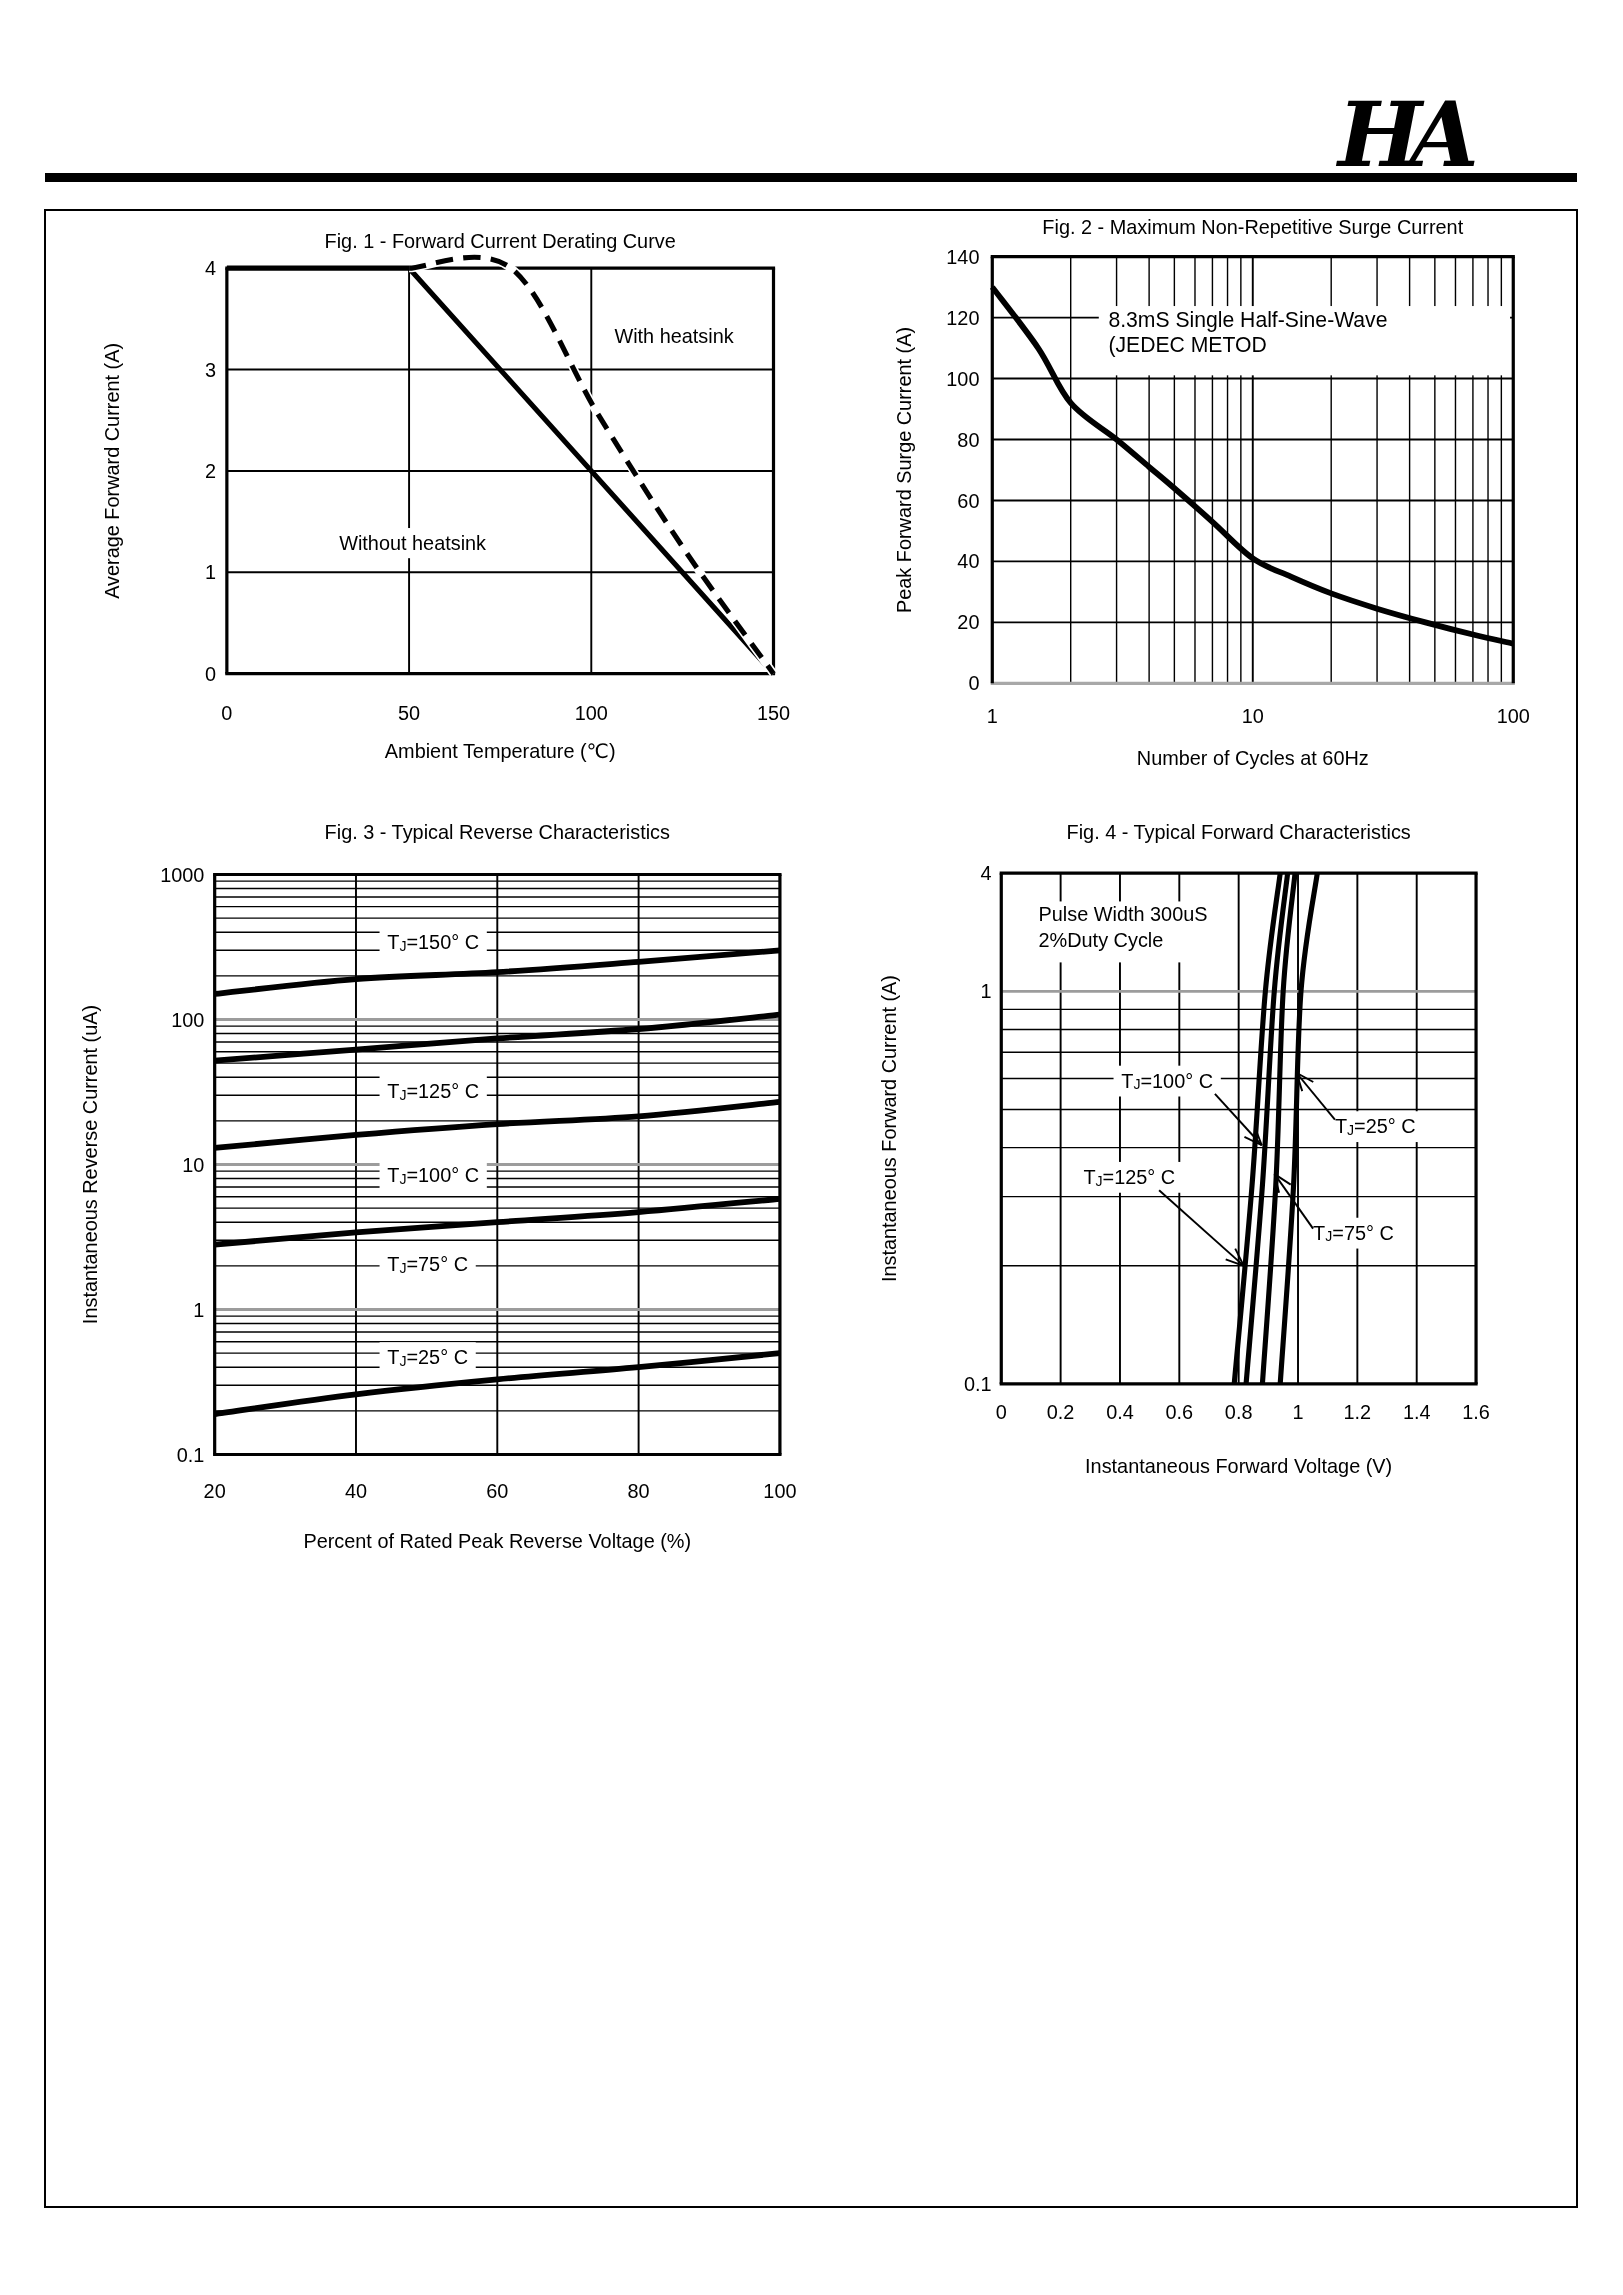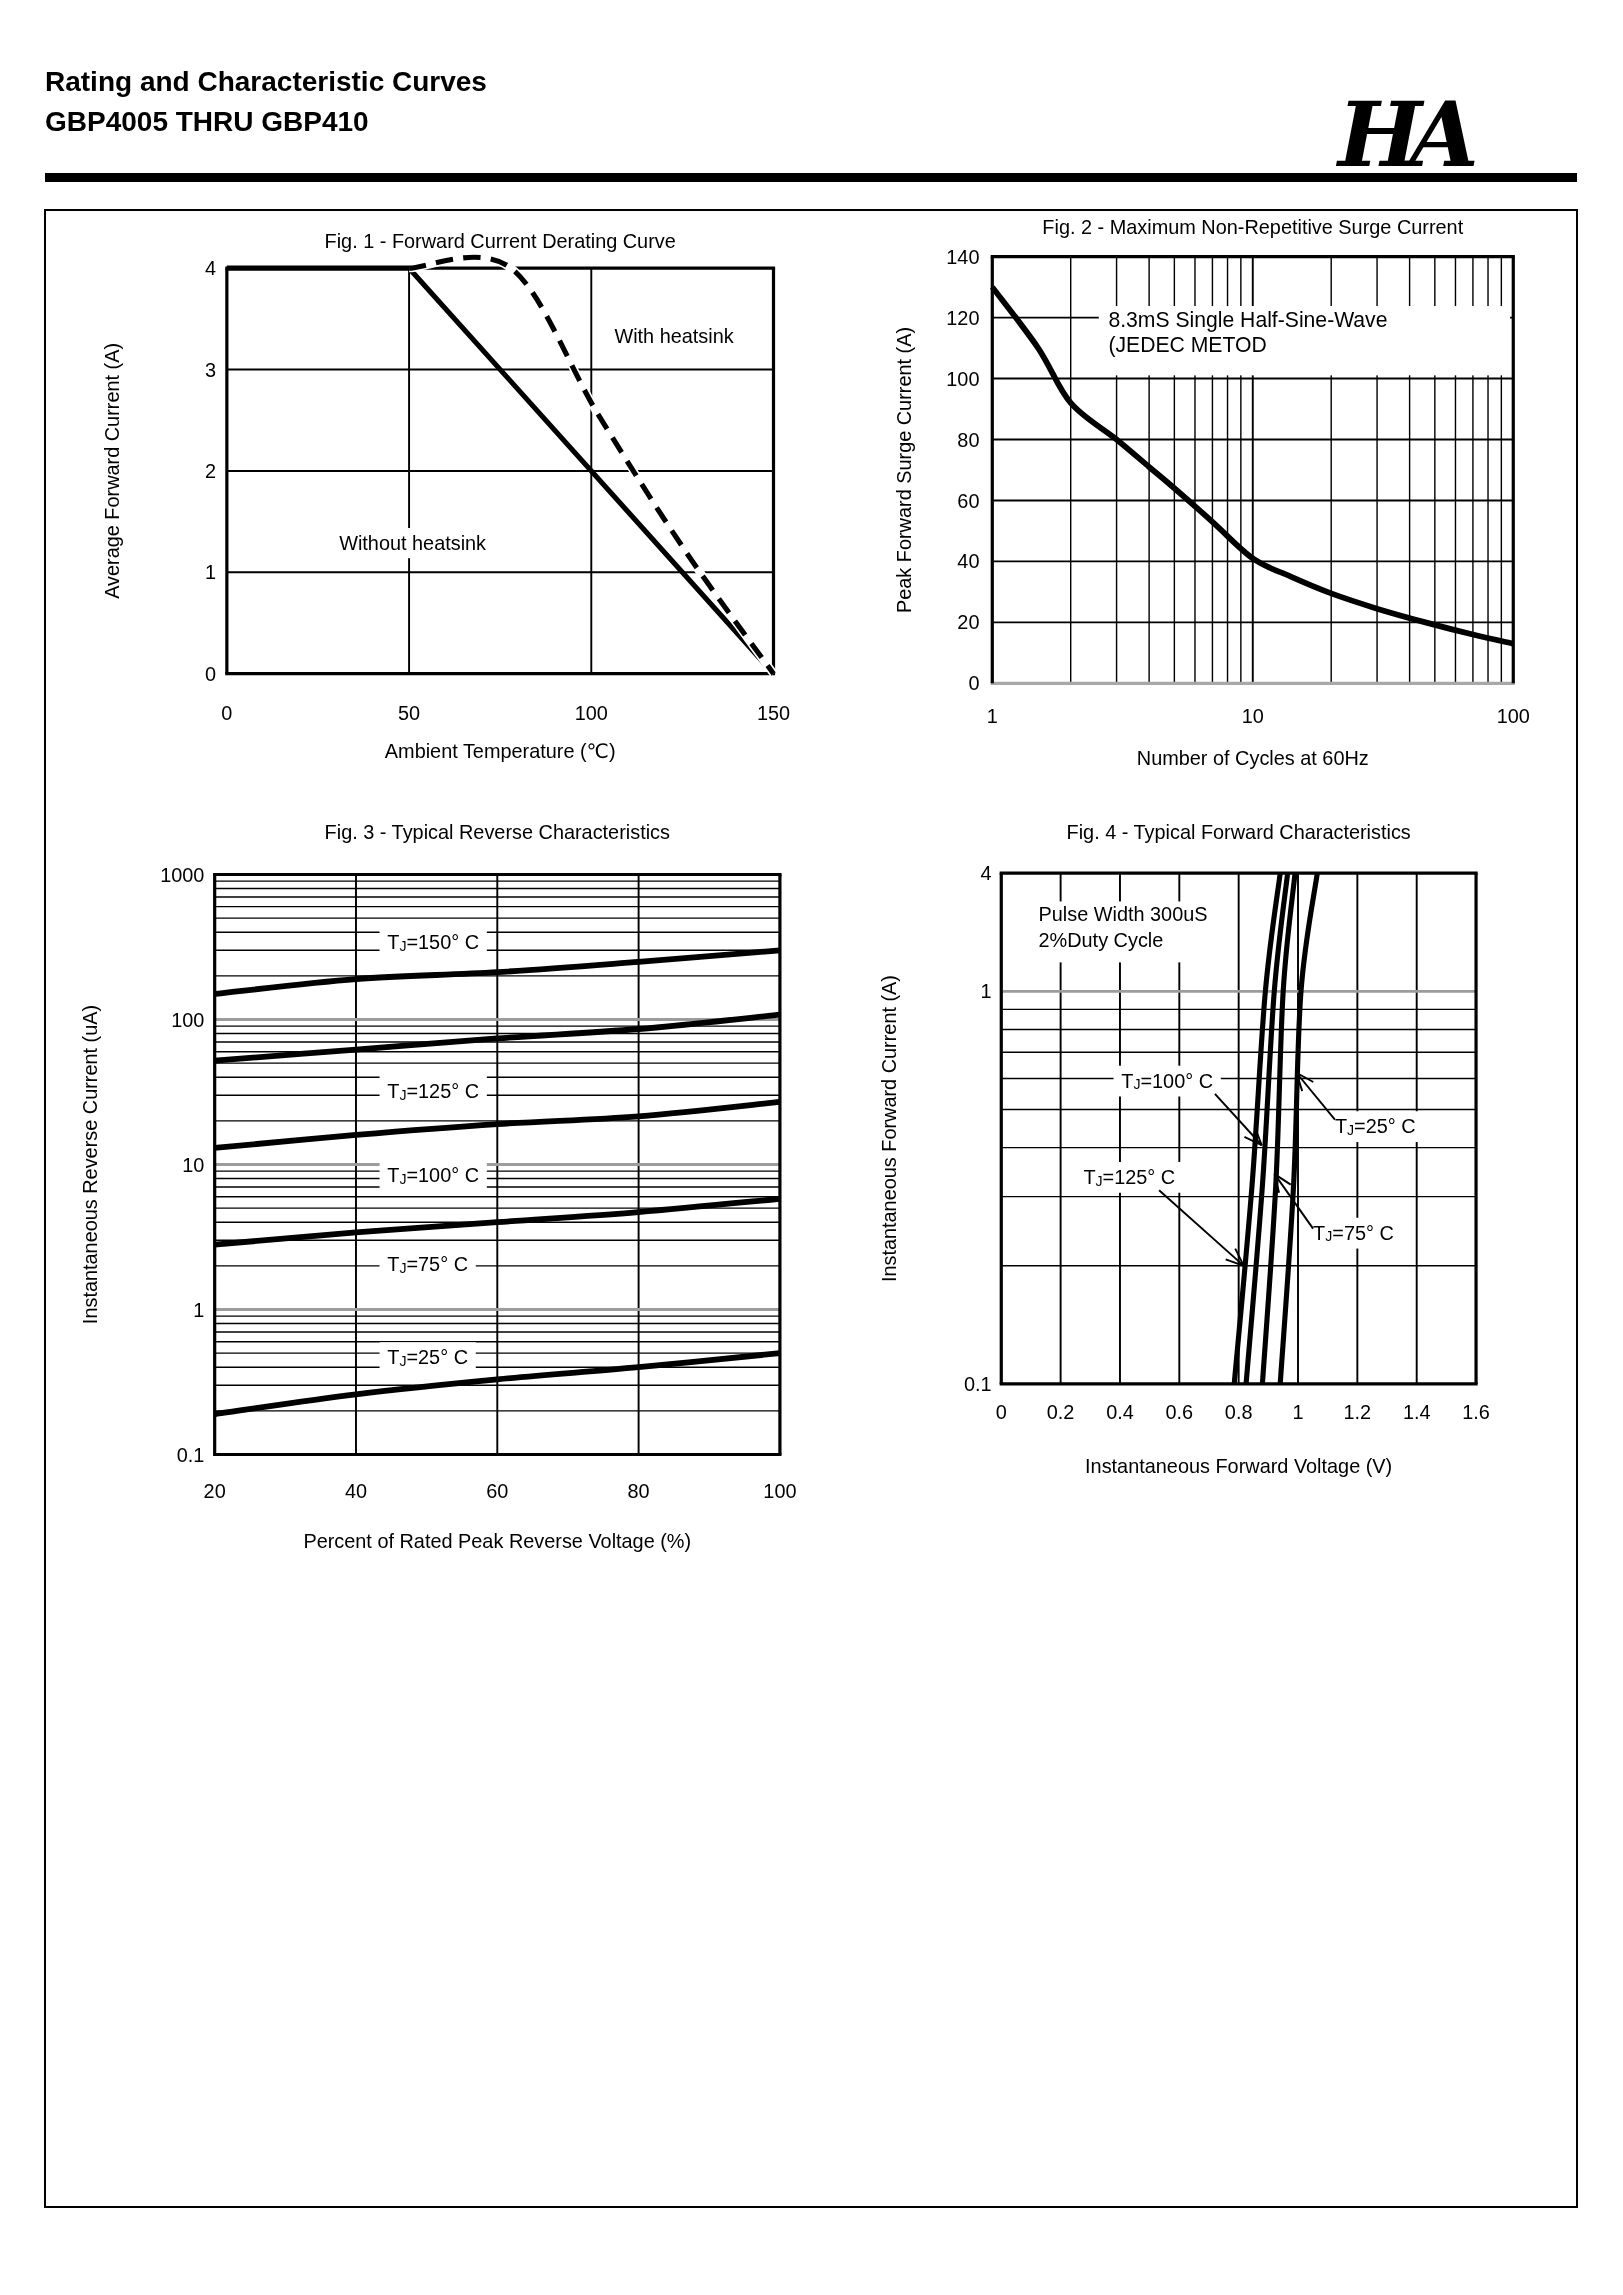"Rating and Characteristic Curves" div.hdr { html: <div> <div>Rating and Characteristic Curves</div> <div>GBP4005 THRU GBP410</div> </div> -> none }
